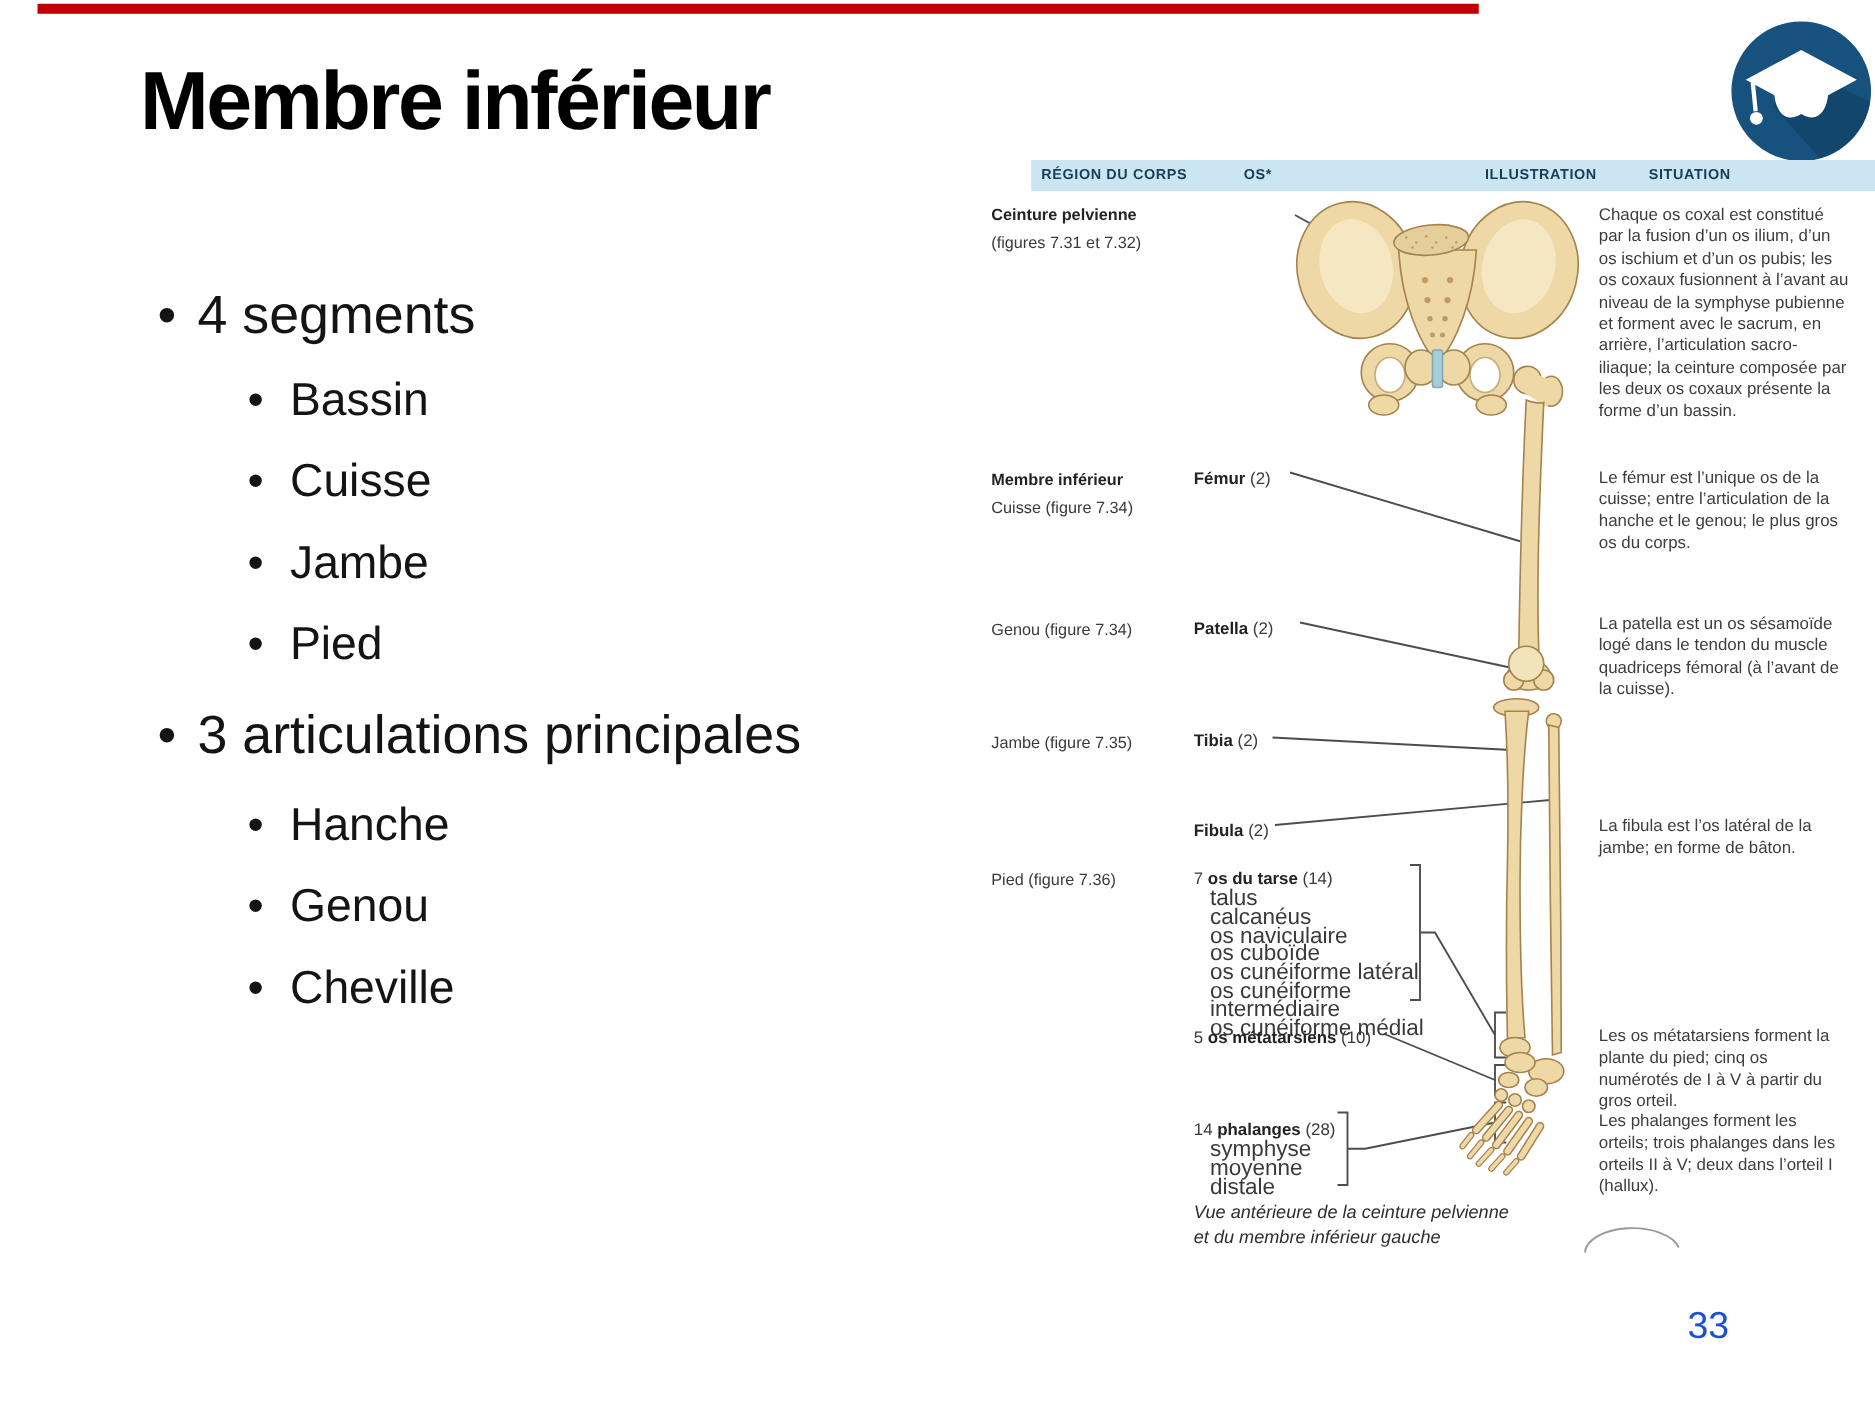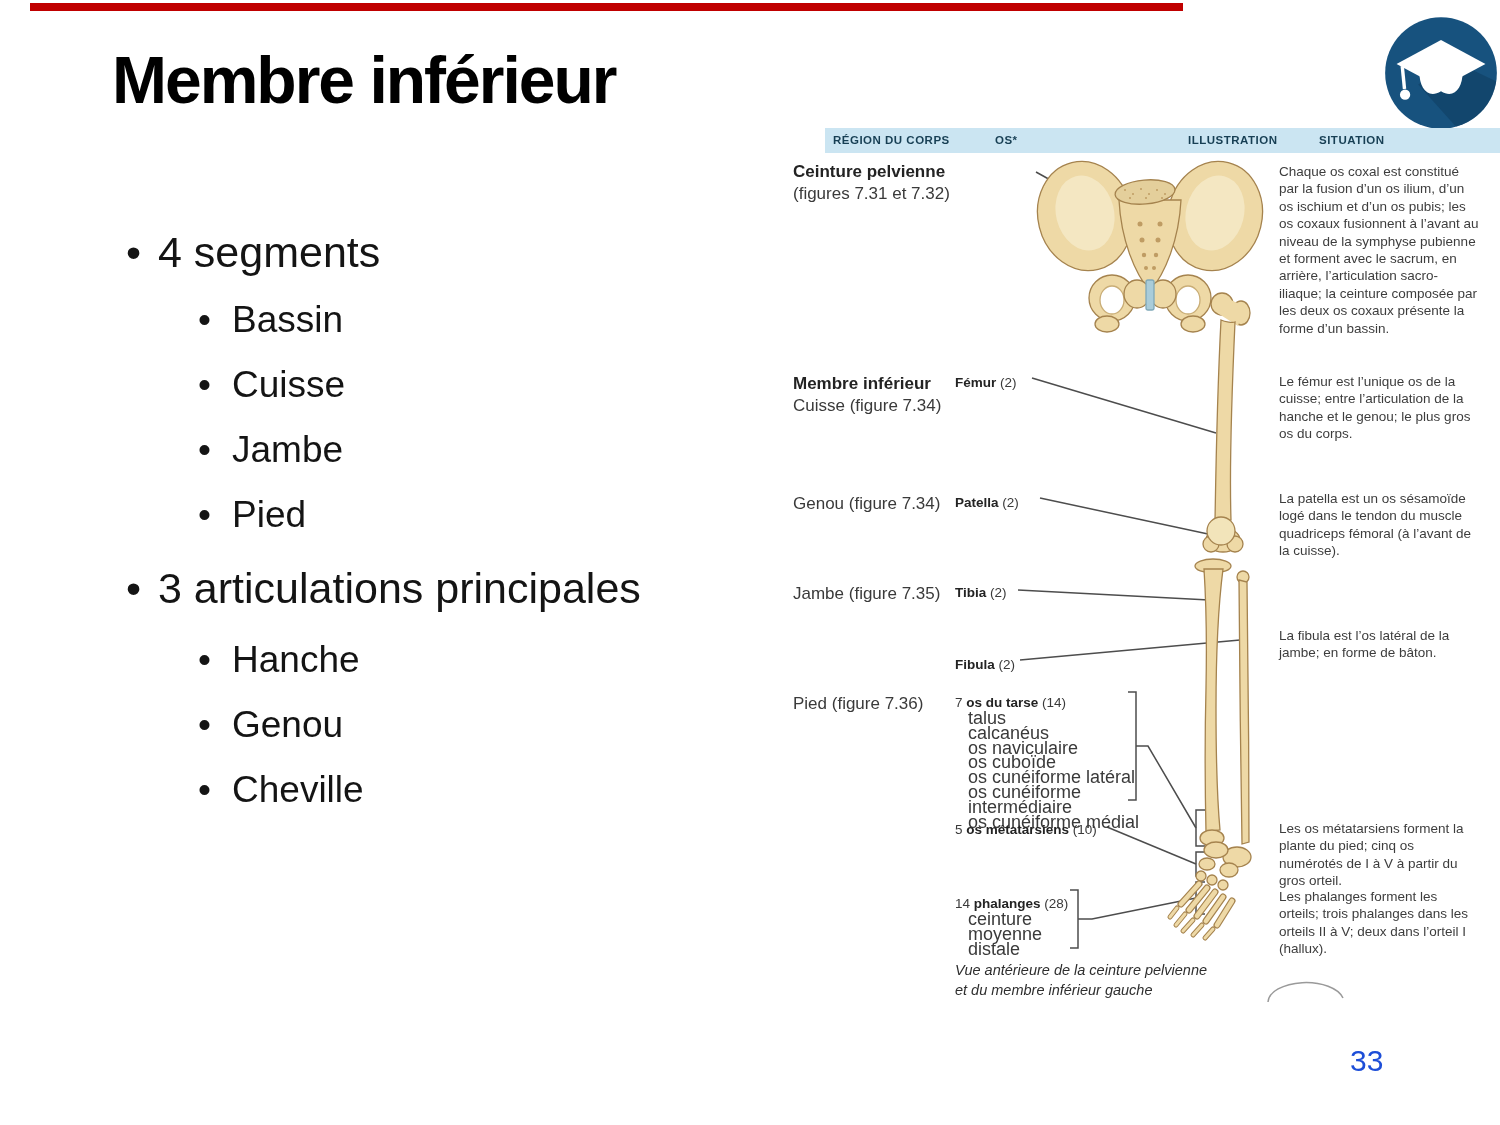"Ceinture pelvienne" .c1 { font-size: 17px -> 13px }
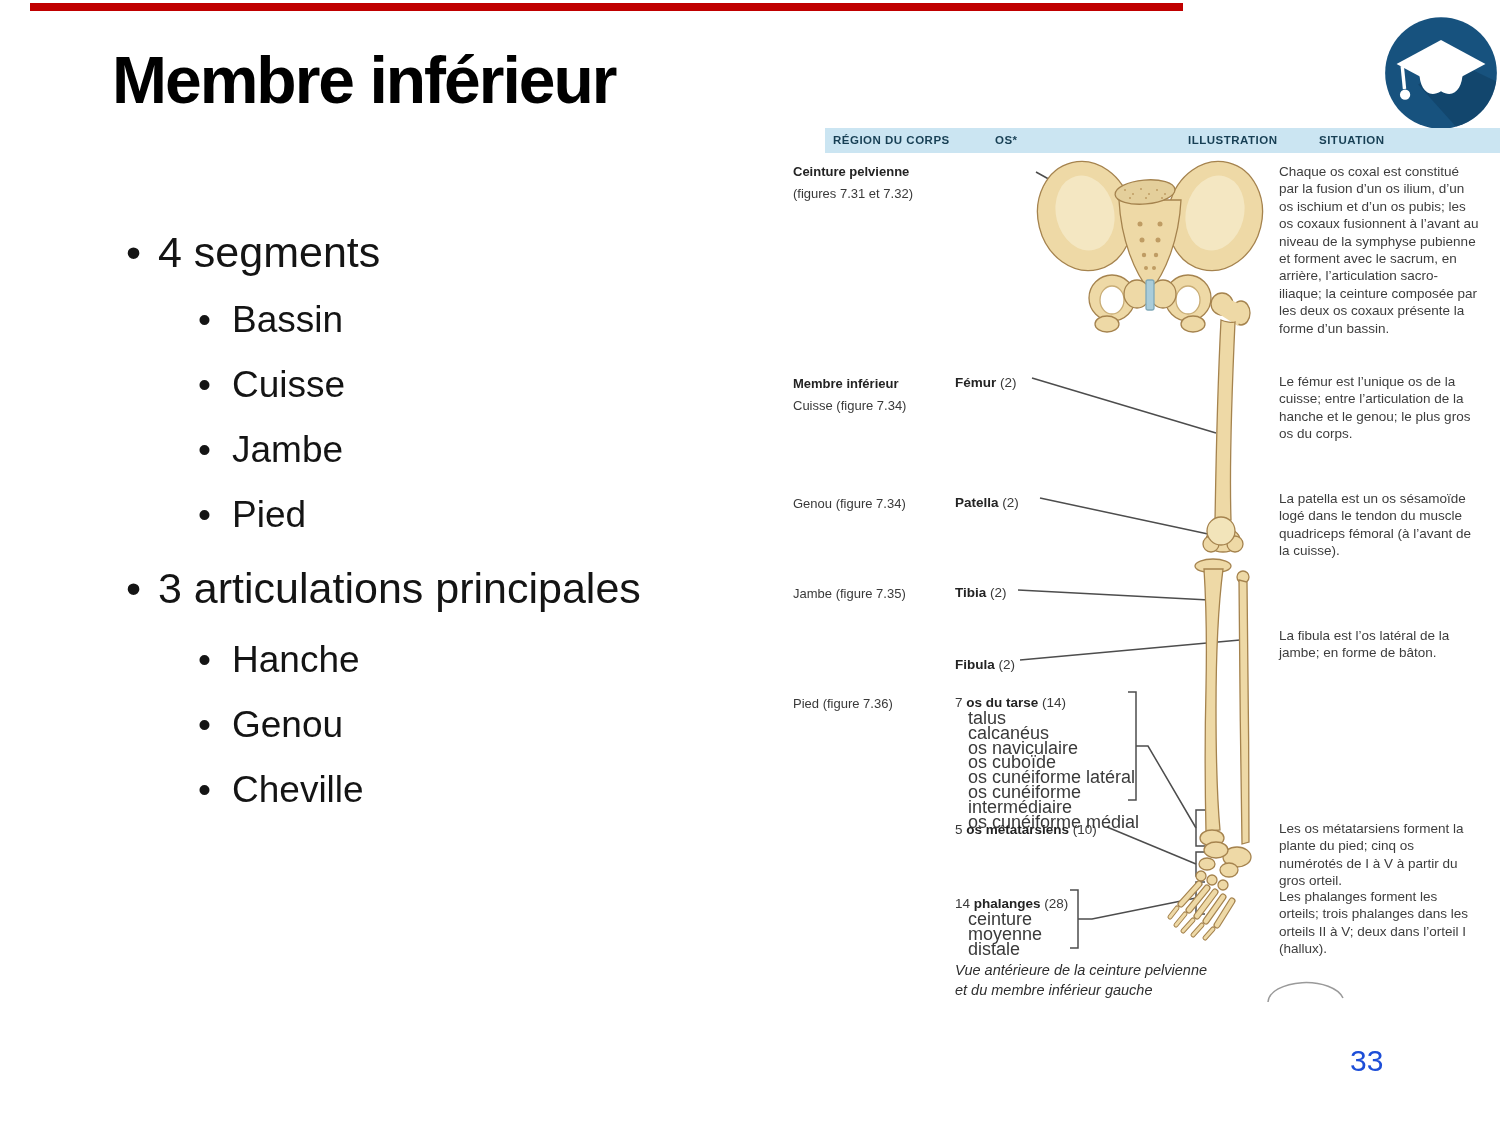"La fibula est l’os latéral" div.sit { top: 499px -> 524px }
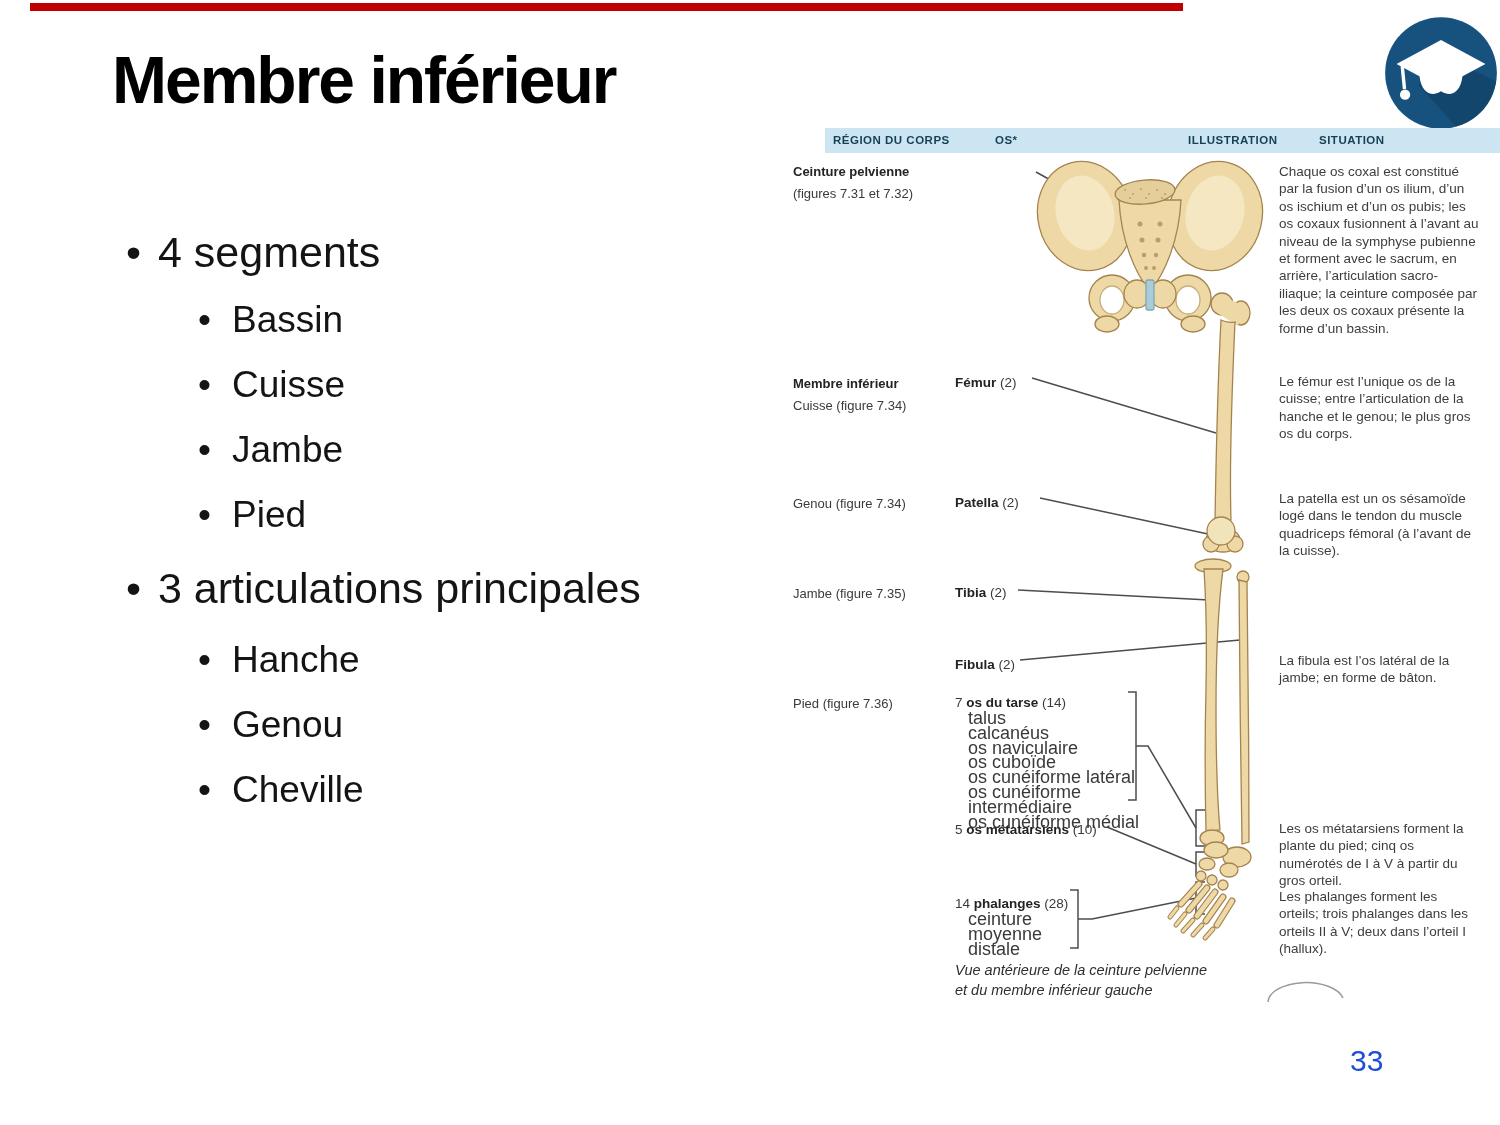"ceinture" div { text: ceinture -> symphyse }
